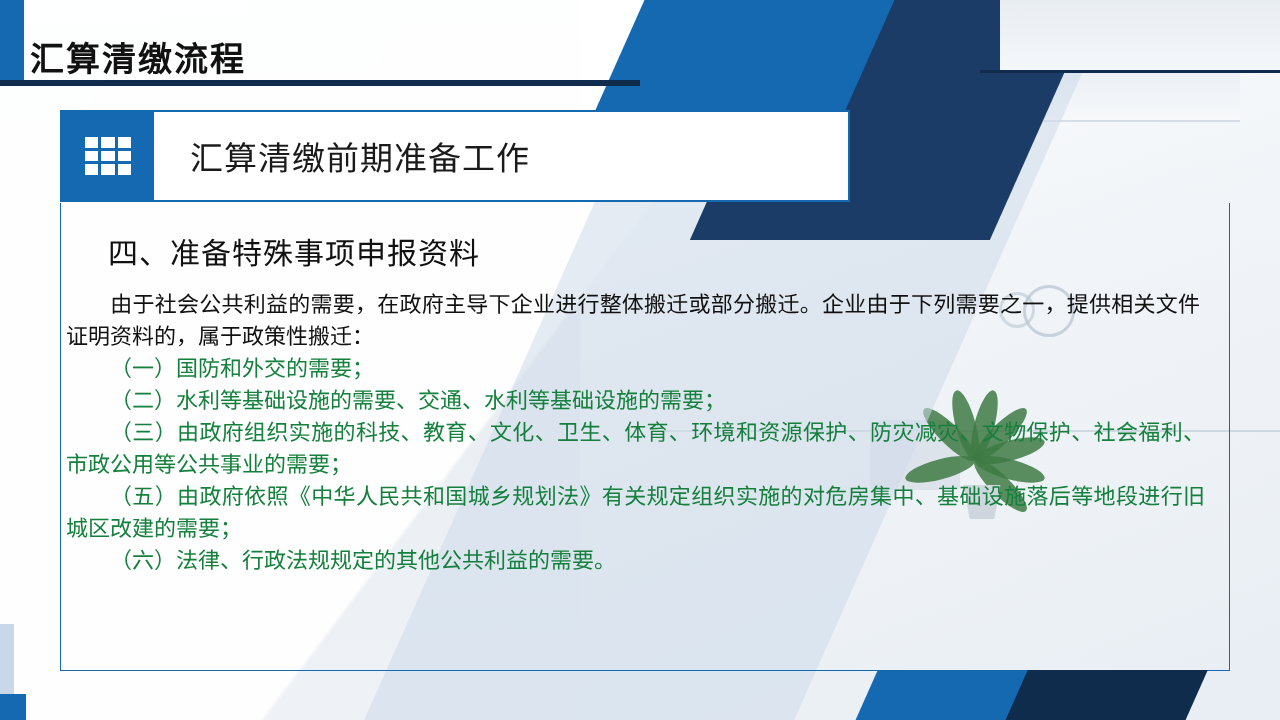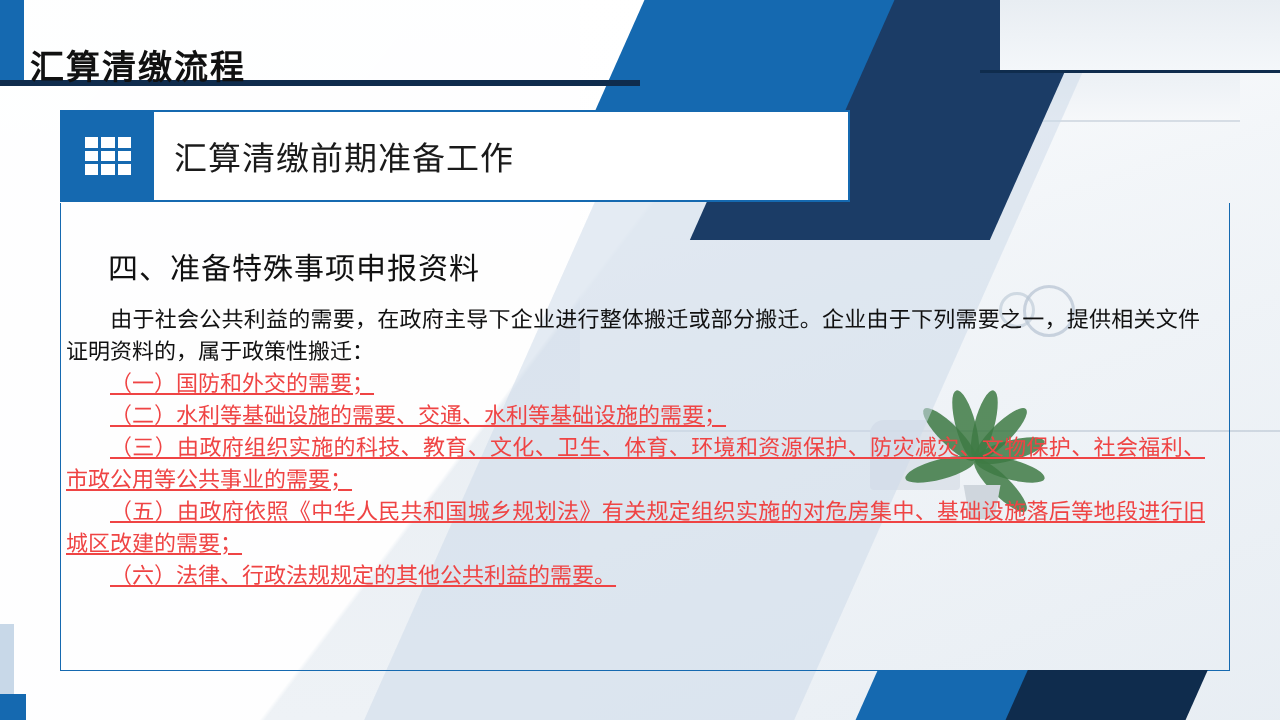"汇算清缴流程" .slide-title { top: 40px -> 32px }
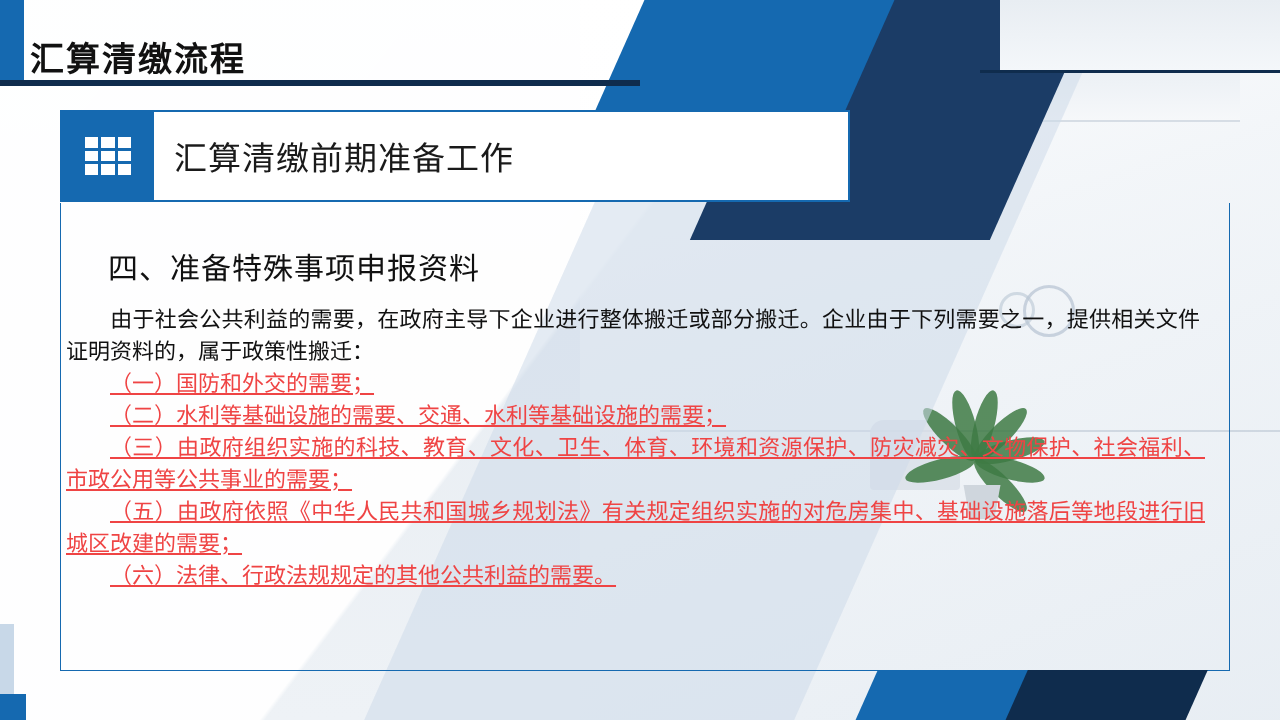"汇算清缴前期准备工作" .section-title { padding-left: 20px -> 36px }
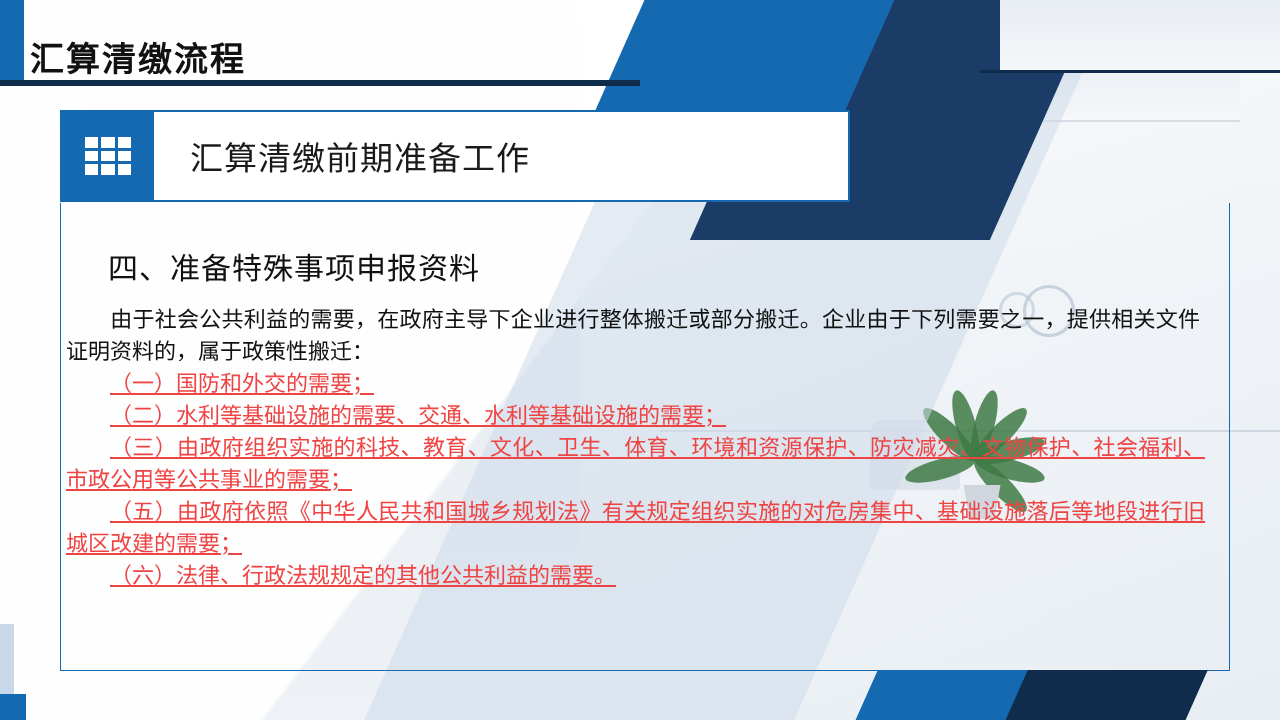"四、准备特殊事项申报资料" .content-inner { top: 244px -> 229px }
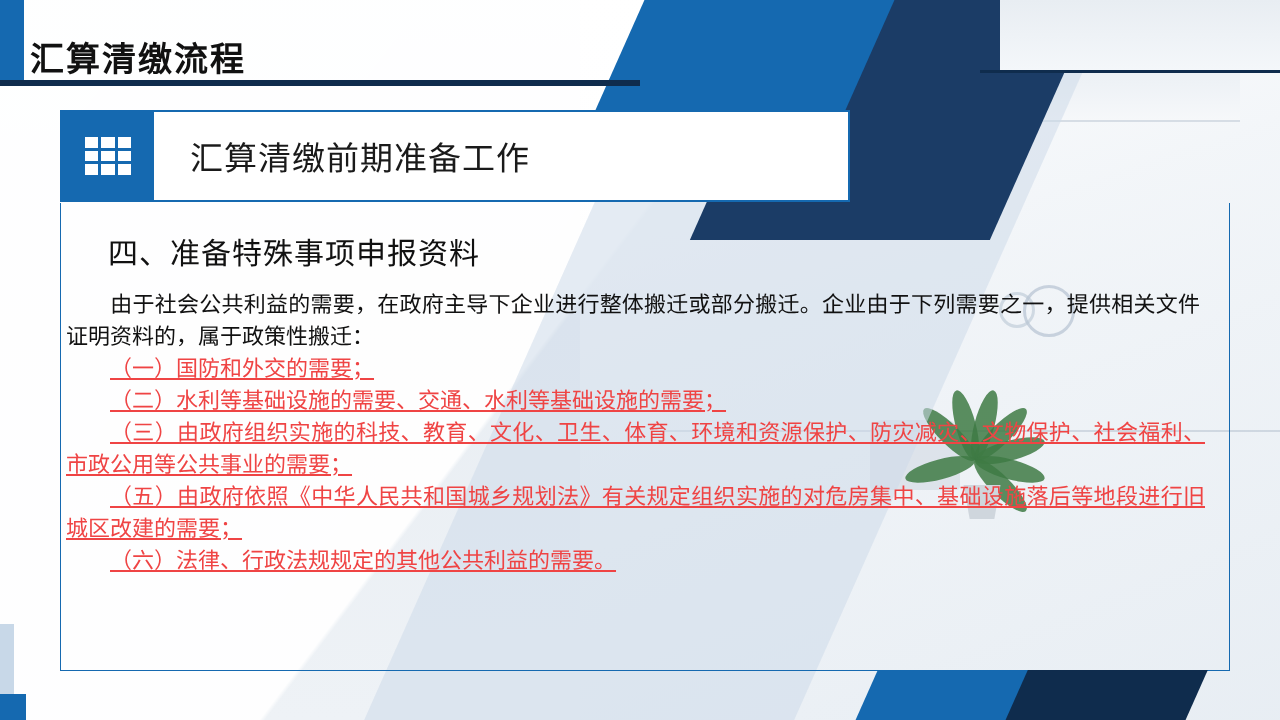"（一）国防和外交的需要；" .item { color: #ef4444 -> #15803d; text-decoration: underline -> none }
